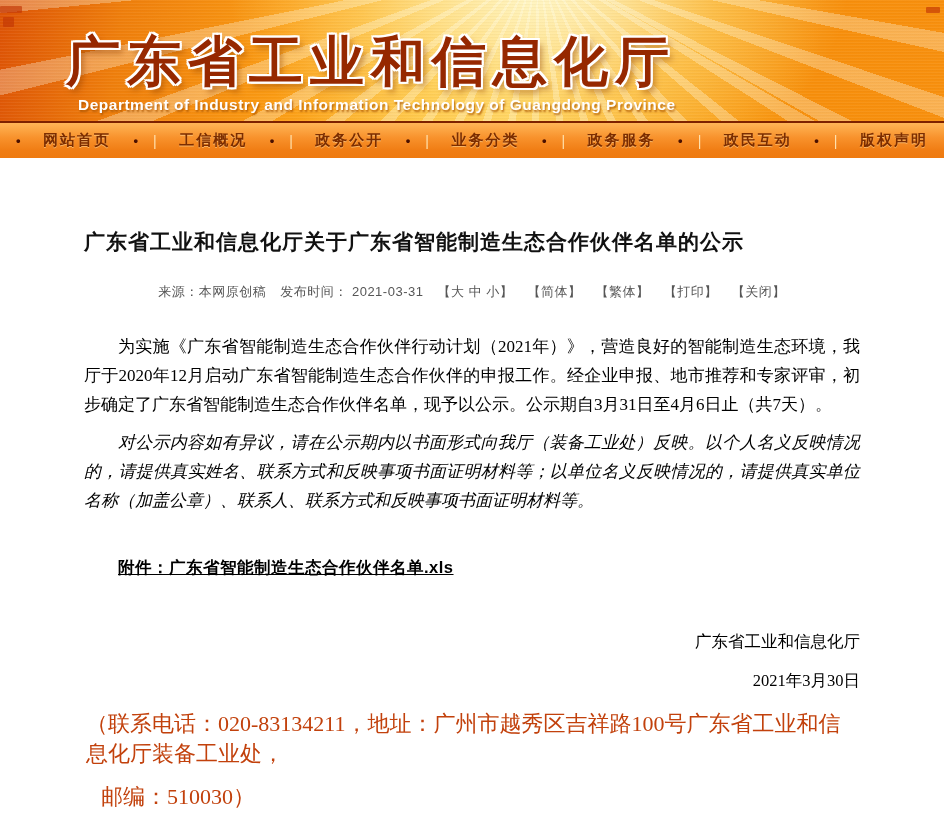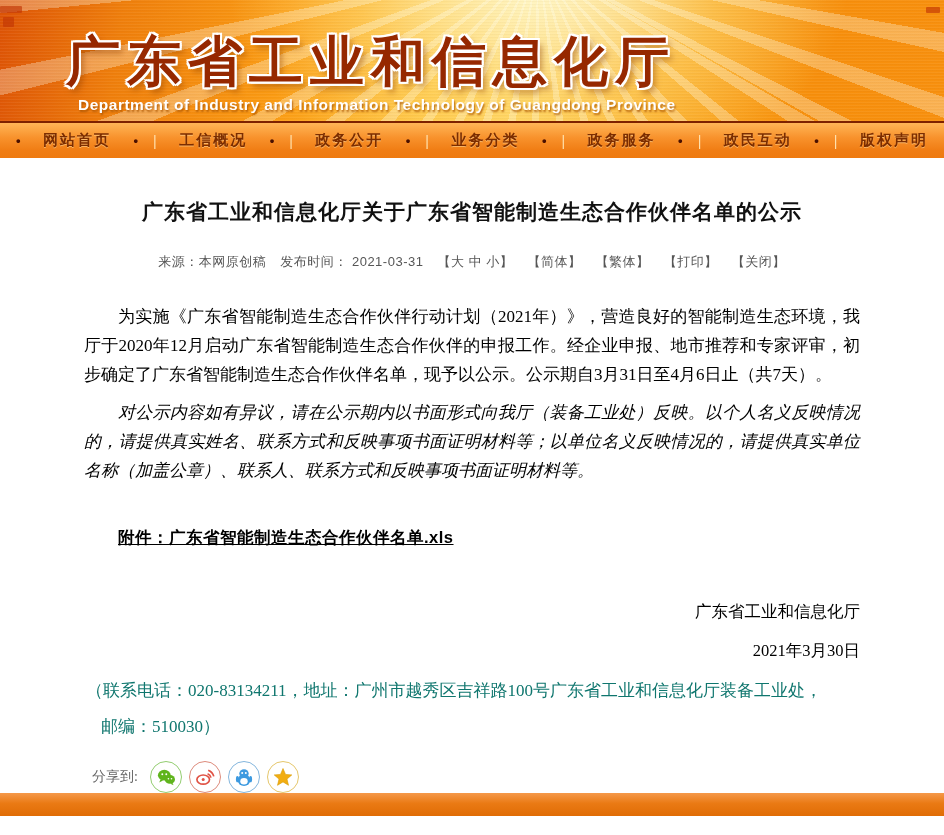"广东省工业和信息化厅关于广东省智能制造生态合作伙伴名单的公示" .article-title { padding-top: 40px -> 70px; text-align: center -> left }
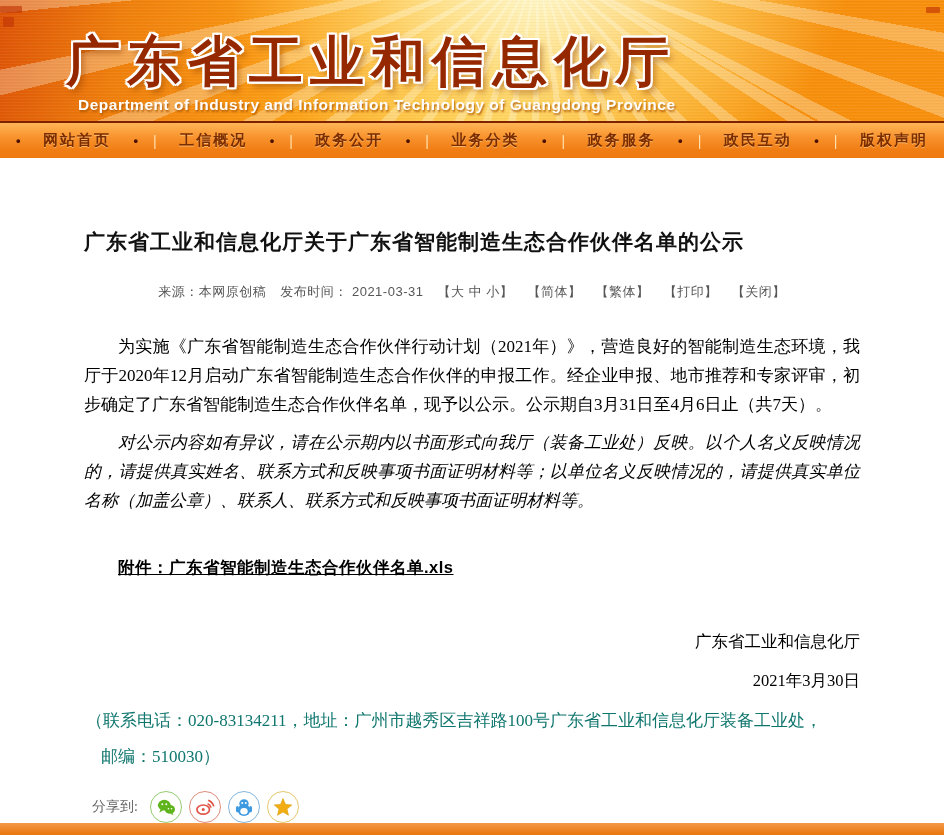"（联系电话：020-83134211，地址：广州市越秀区吉祥路100号广东省工业" .contact { color: #0f766e -> #c2410c; font-size: 17px -> 22px }
